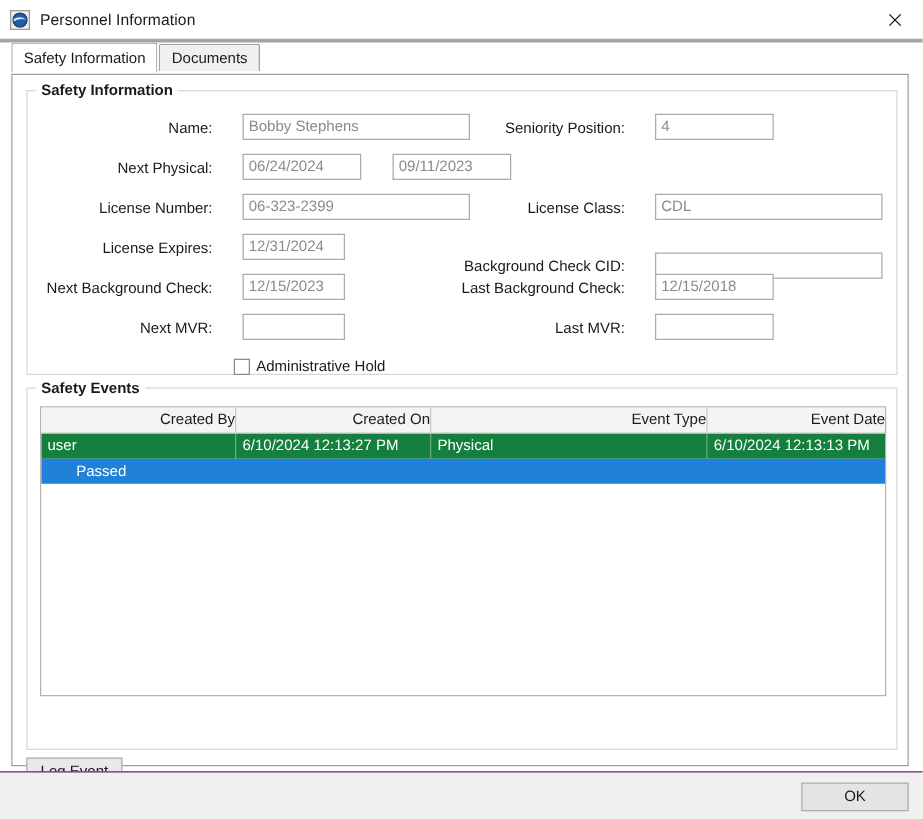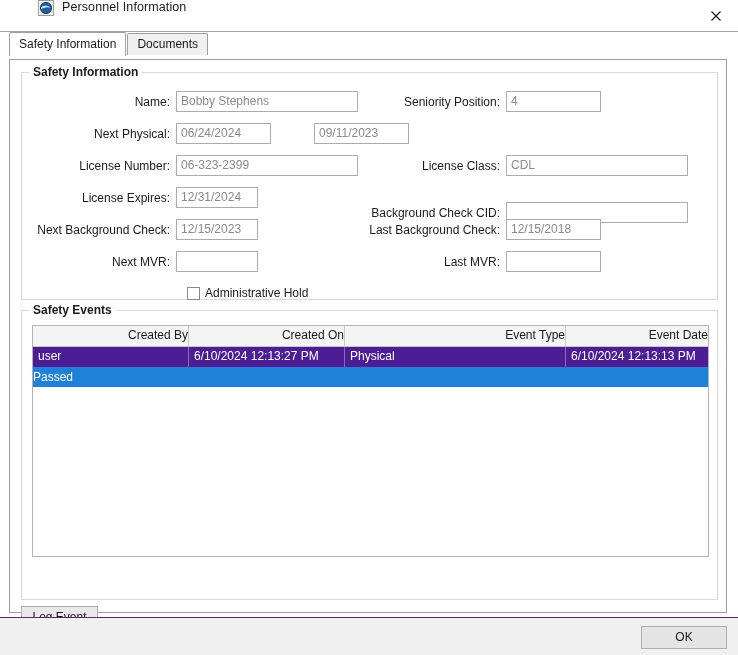"Personnel Information" .titlebar { align-items: flex-start -> center; border-bottom: 1px solid #a3a3a3 -> 3px solid #a3a3a3; padding-left: 30px -> none }
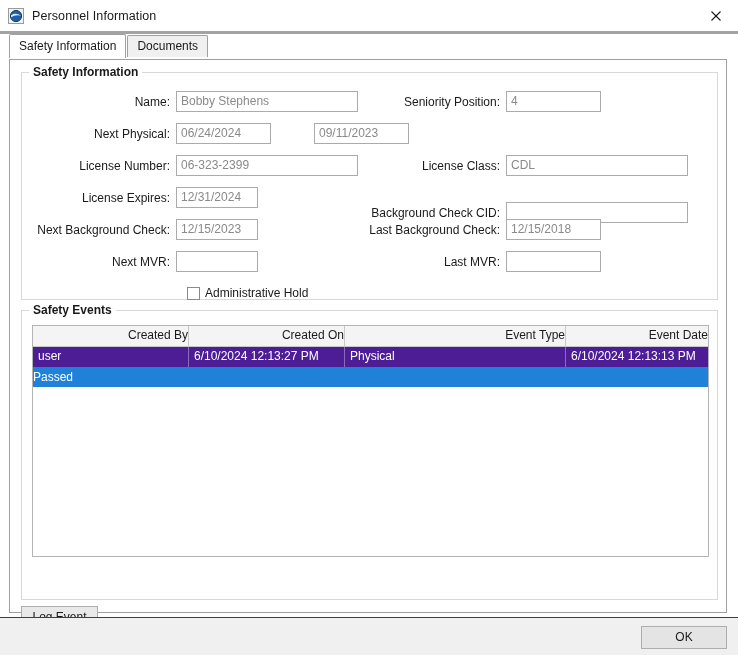"Name:" .form-row { gap: none -> 18px }
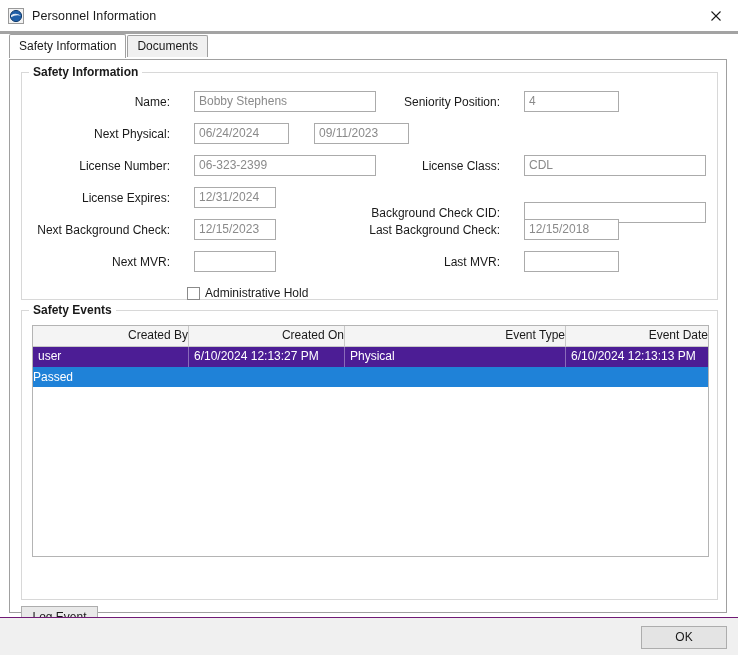"user" .grid-row.selected { background: #4c1d95 -> #15803d }
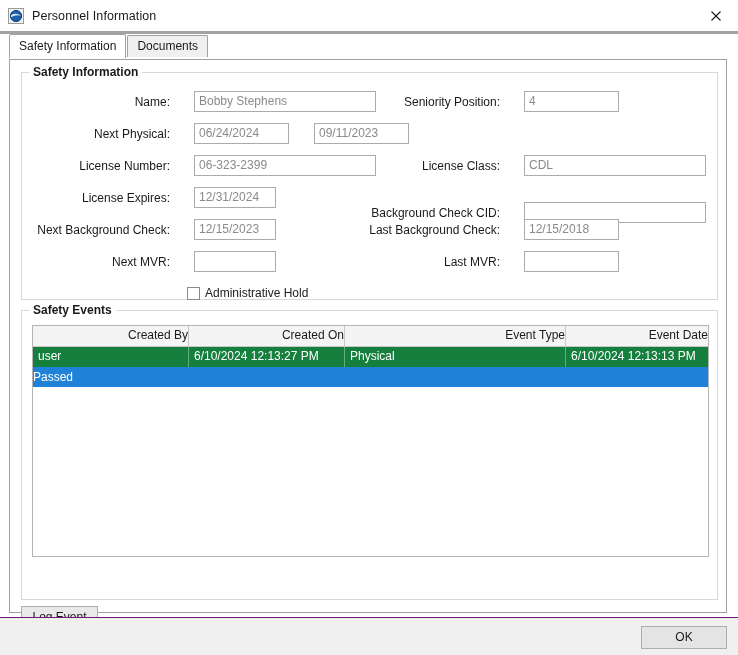"Passed" .grid-detail { padding-left: none -> 28px }
